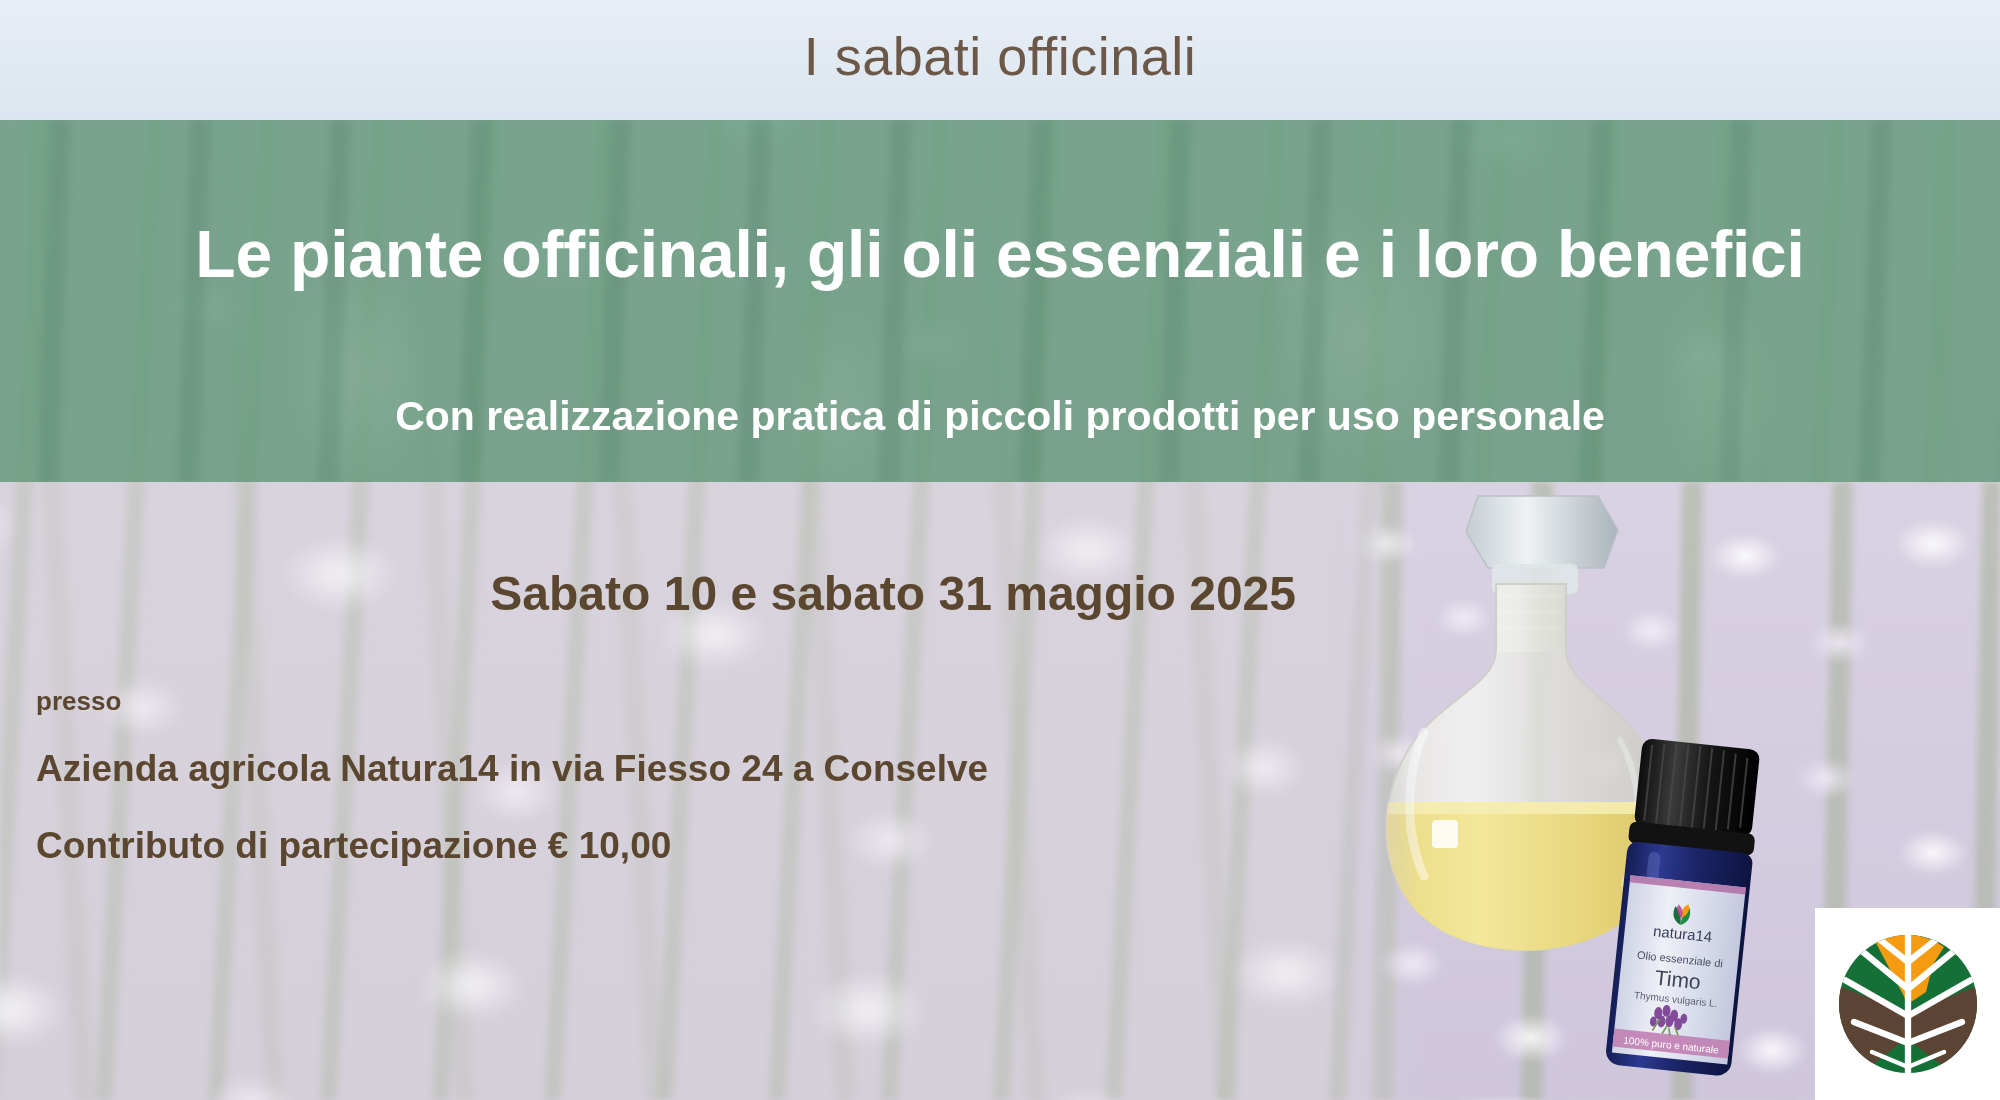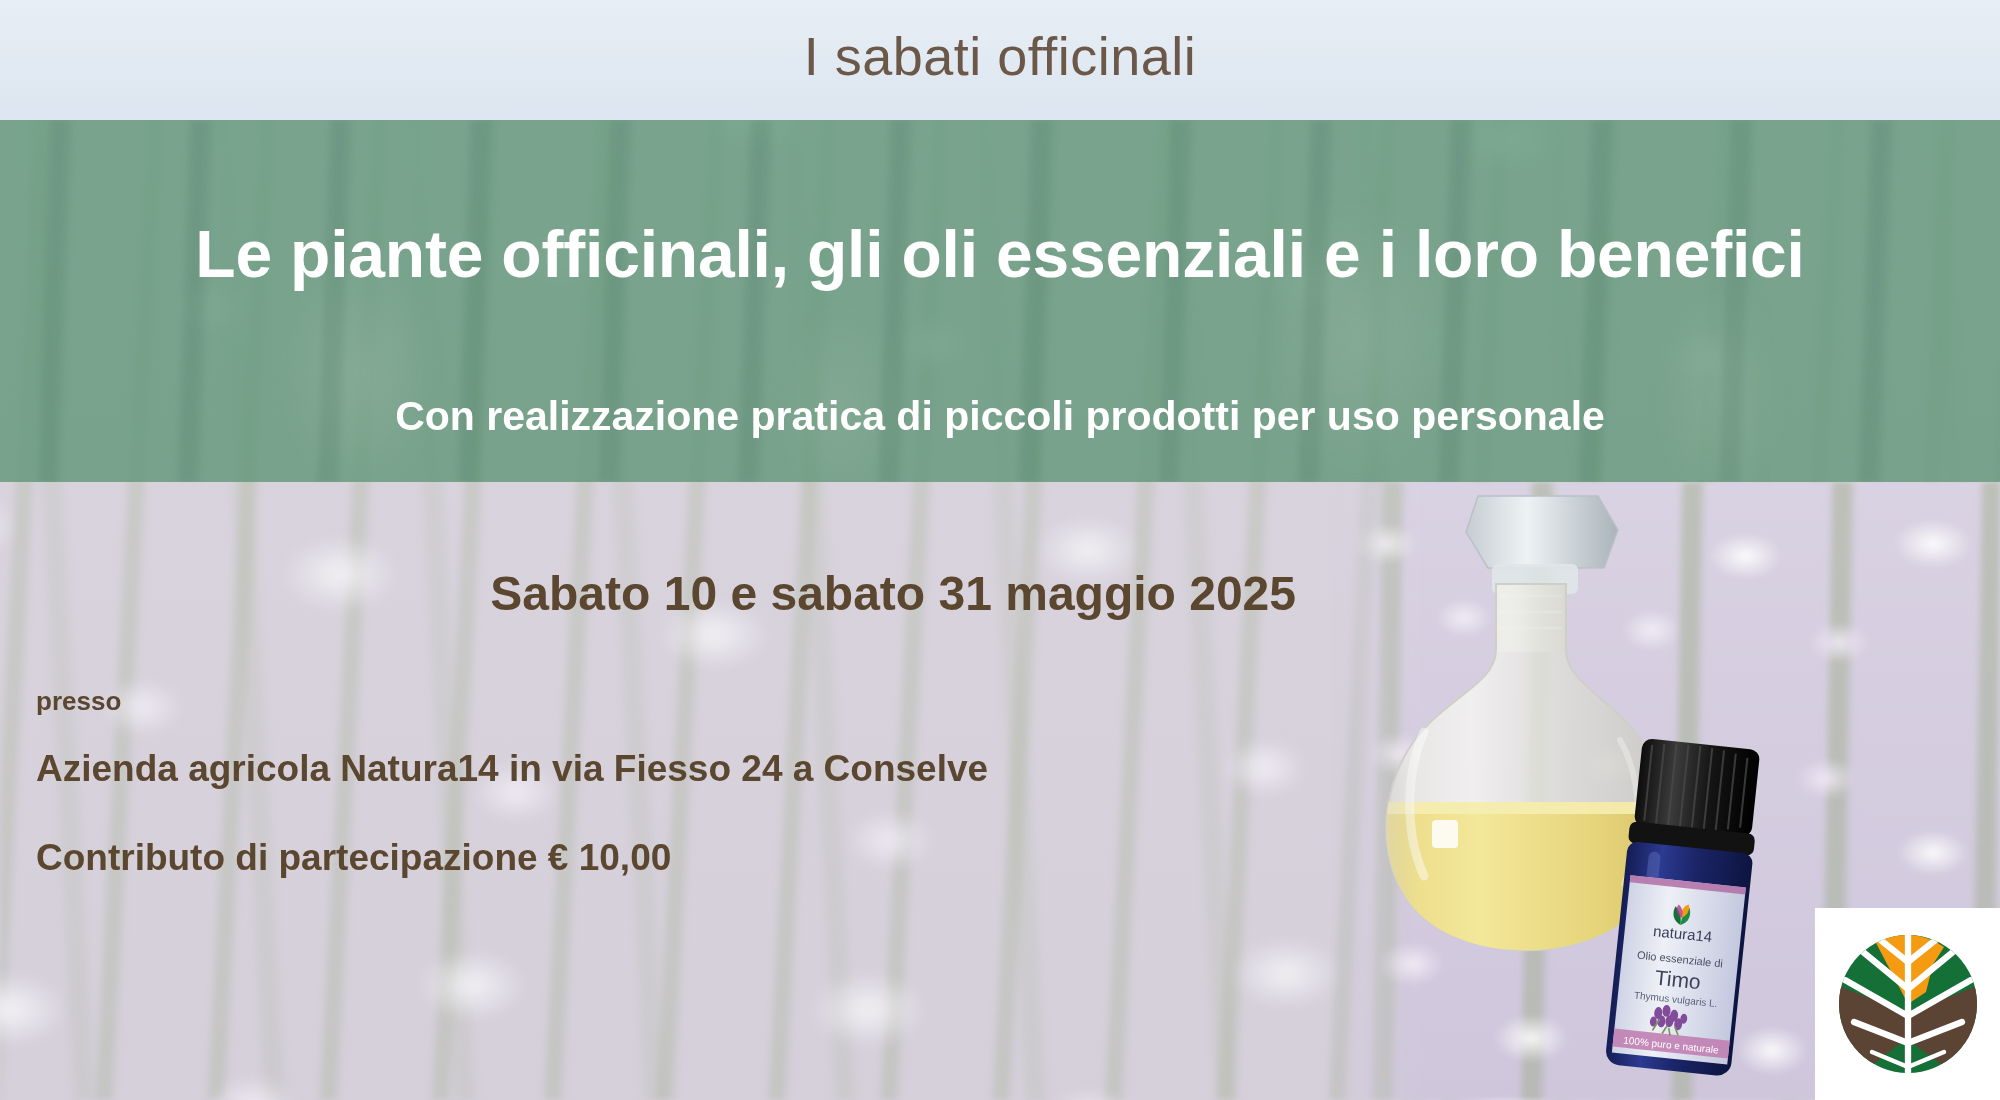"Contributo di partecipazione € 10,00" .line-fee { margin-top: 52px -> 40px }
